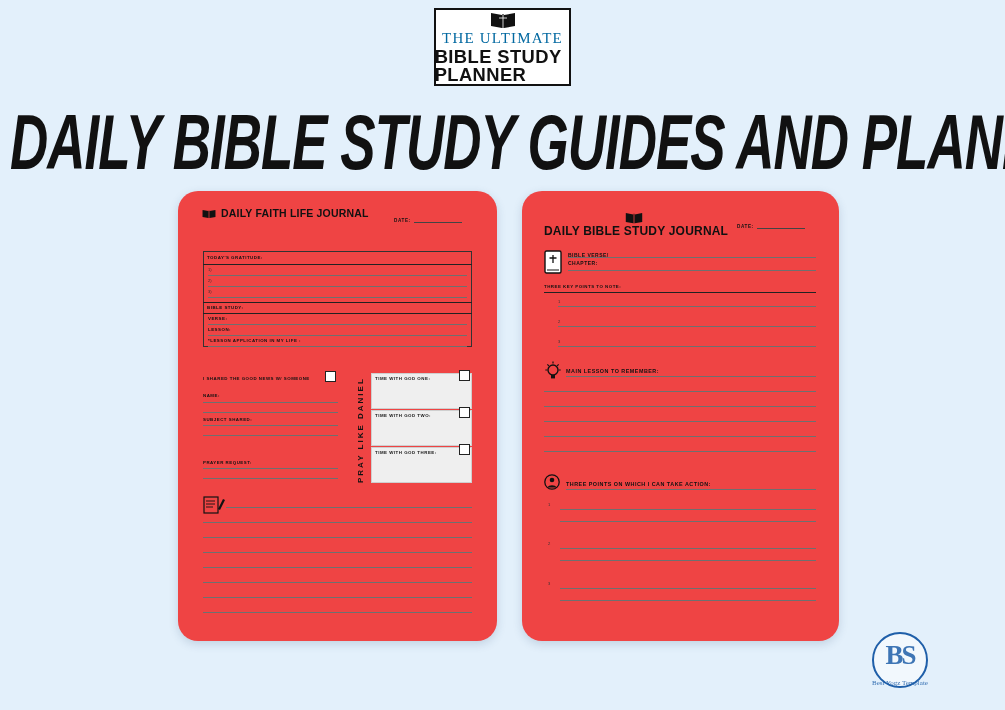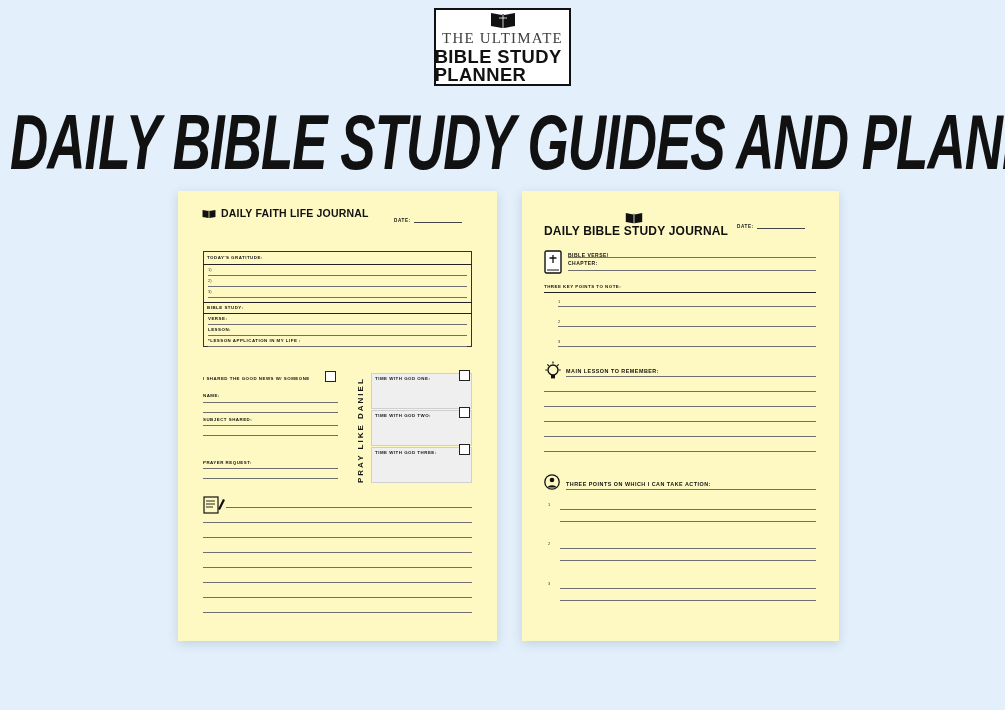"THE ULTIMATE" .logo-line1 { color: #404040 -> #0369a1 }
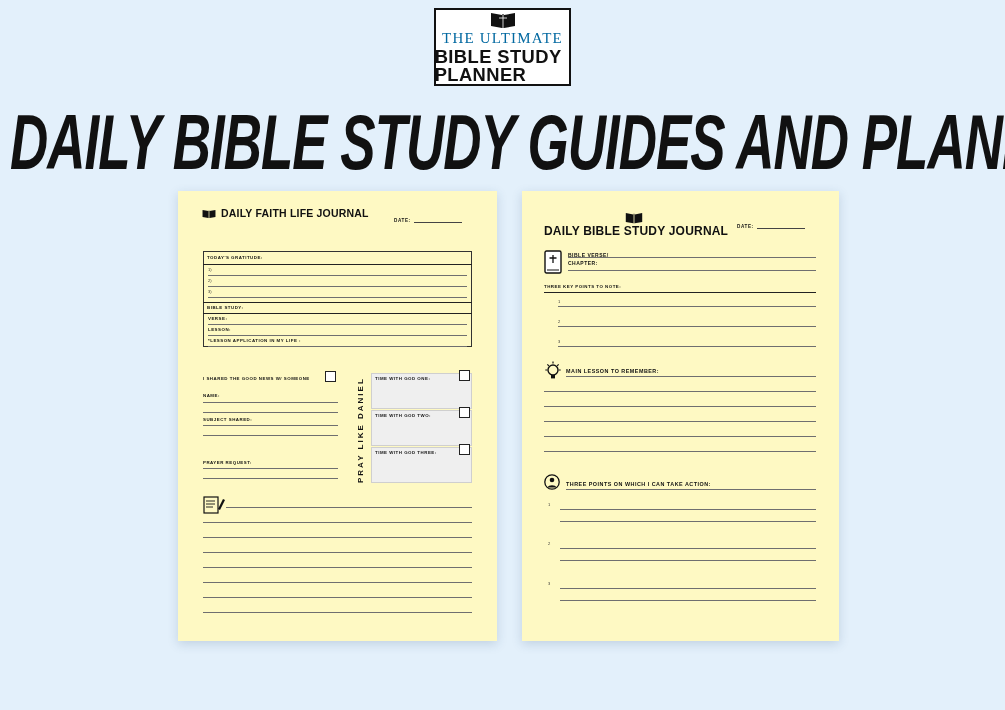"DAILY FAITH LIFE JOURNAL" .page { background: #fef9c3 -> #ef4444; border-radius: none -> 20px }
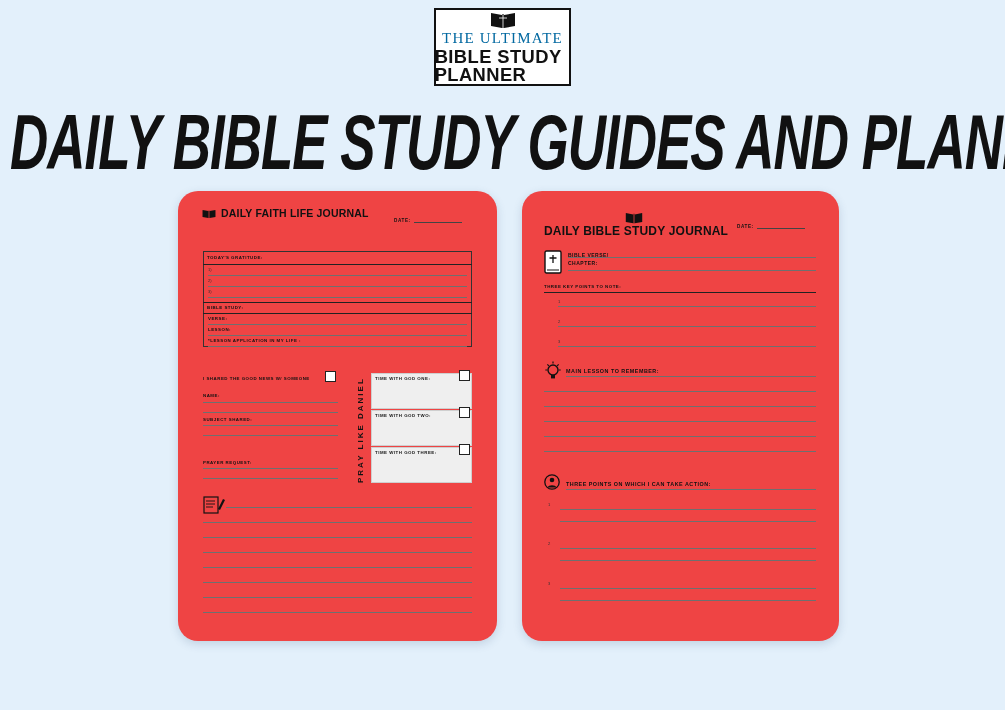"BS" div.watermark { html: none -> <div> <div></div> <div>BS</div> <div>Best Yogz Template</div> </div> }
